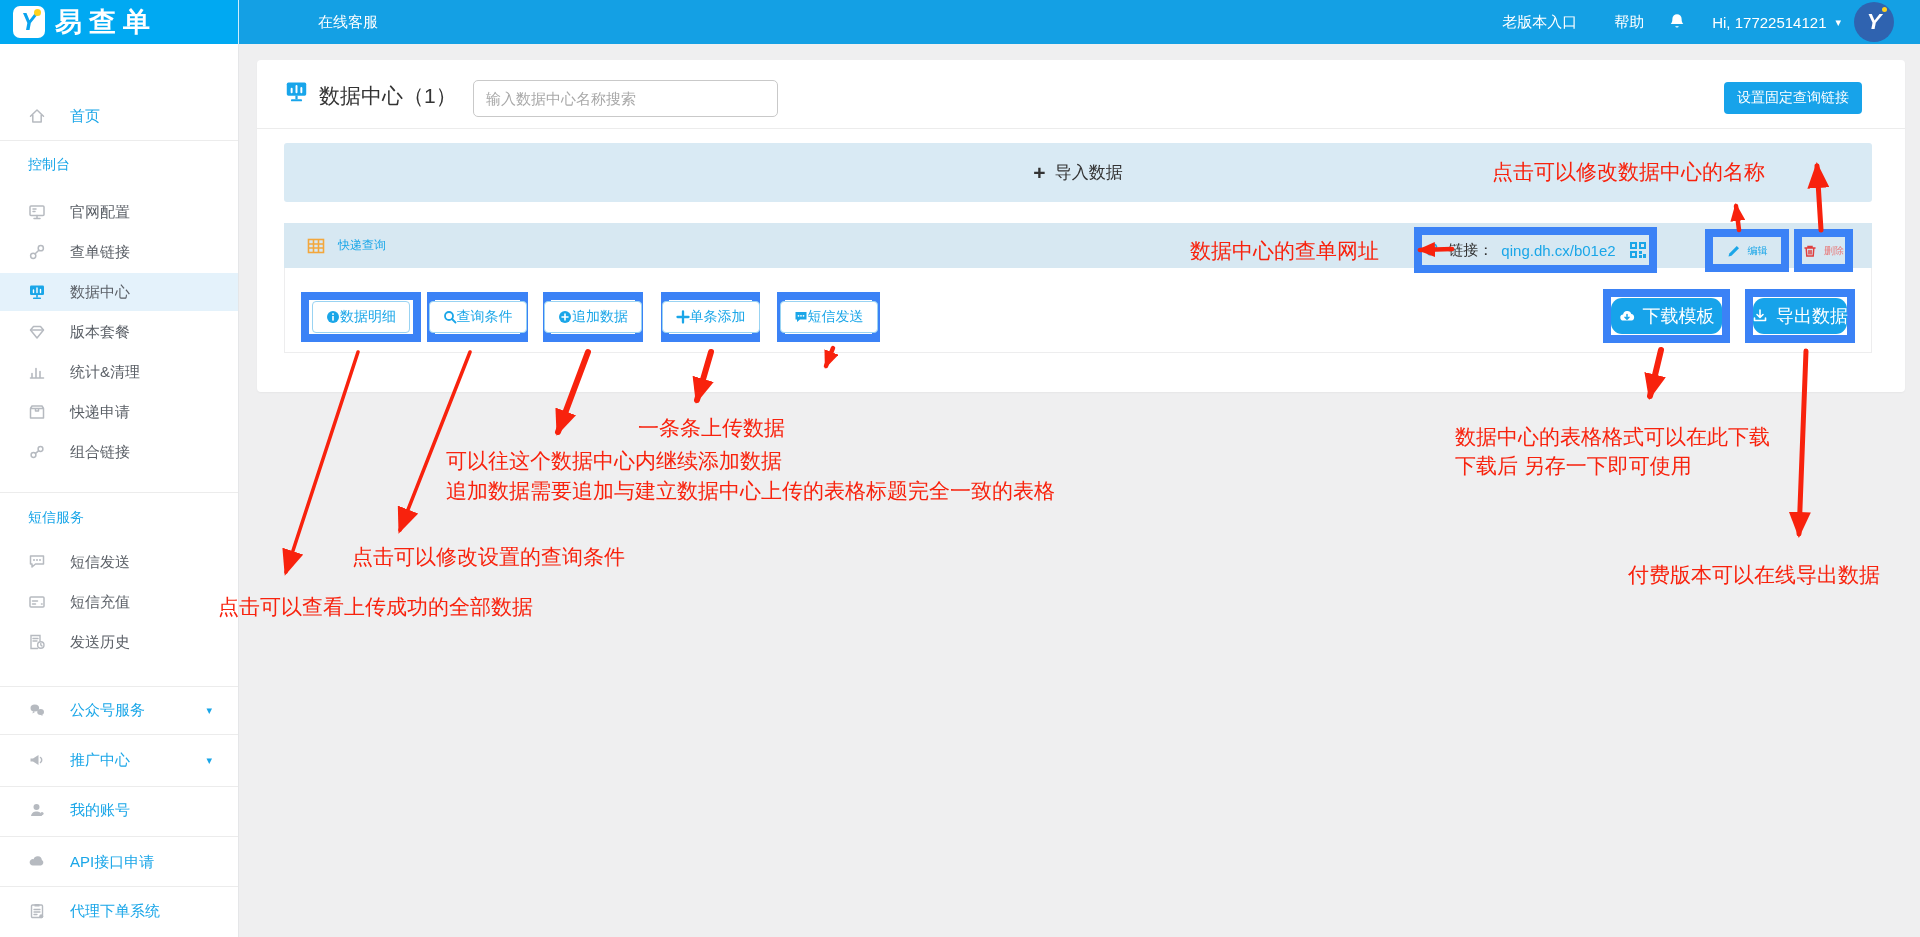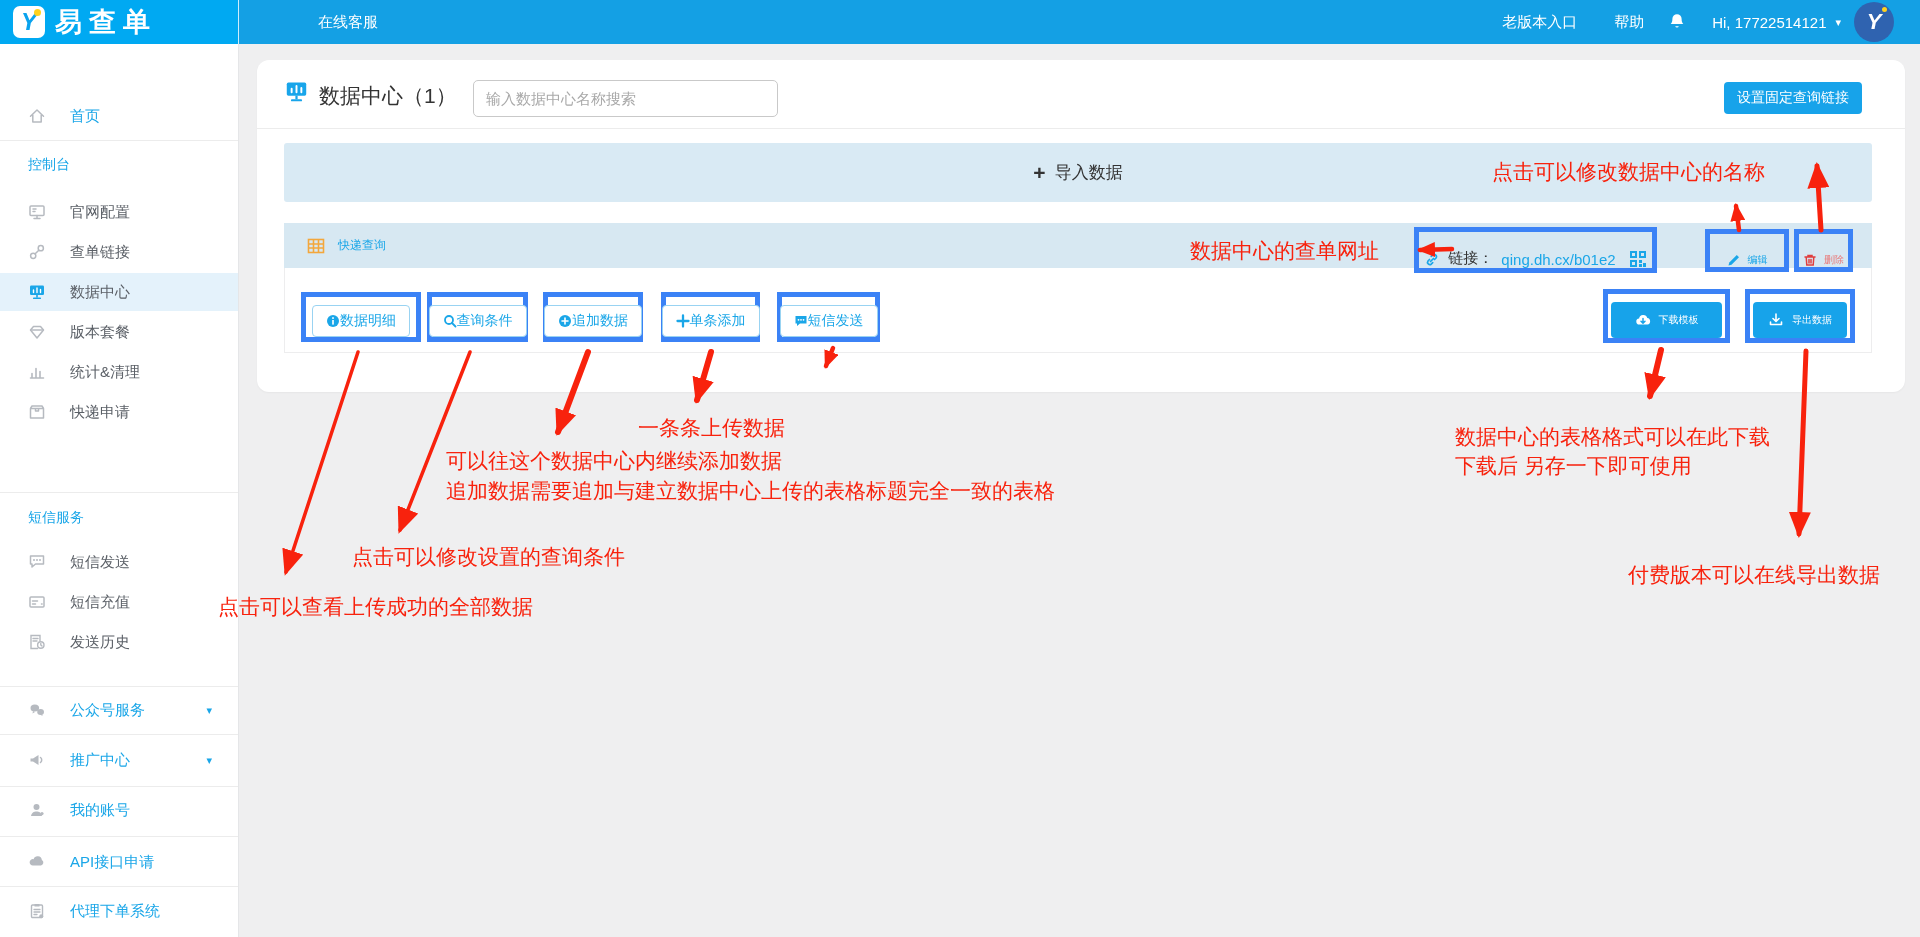"数据中心（1）" .card { border-radius: 12px -> 4px }
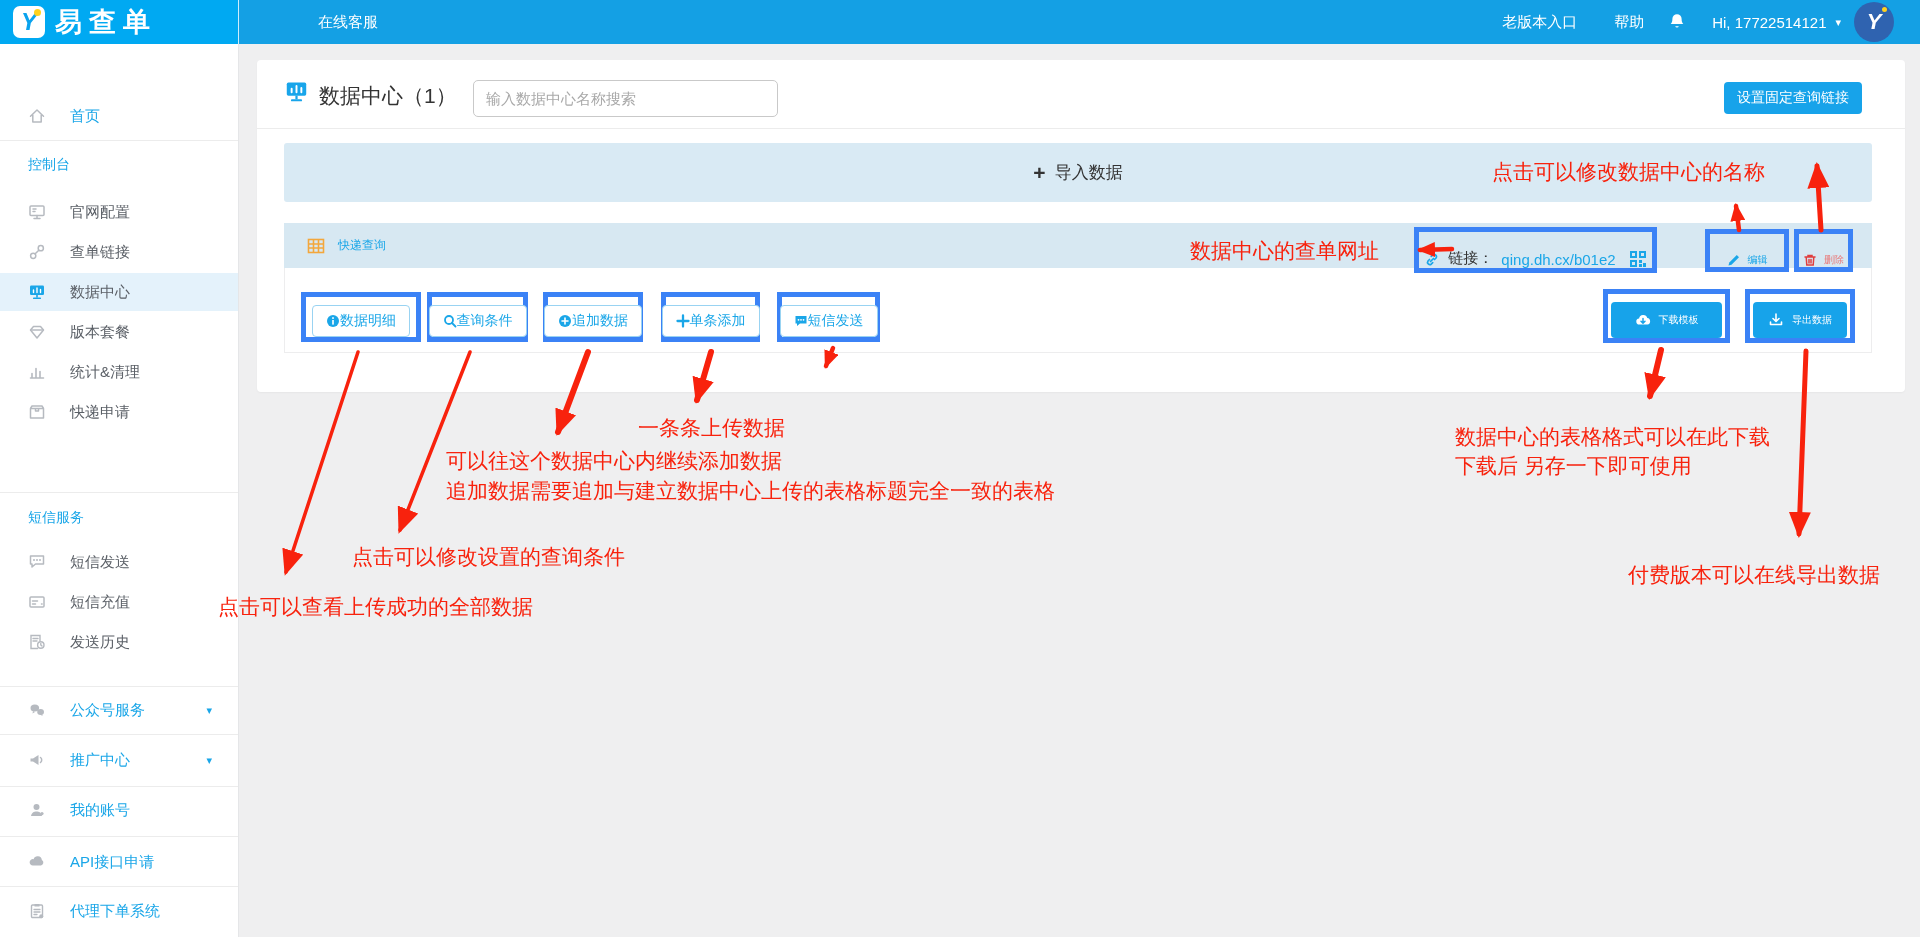"链接：" .redbox { align-items: flex-end -> center; border: 5px solid #3b82f6 -> 8px solid #3b82f6 }
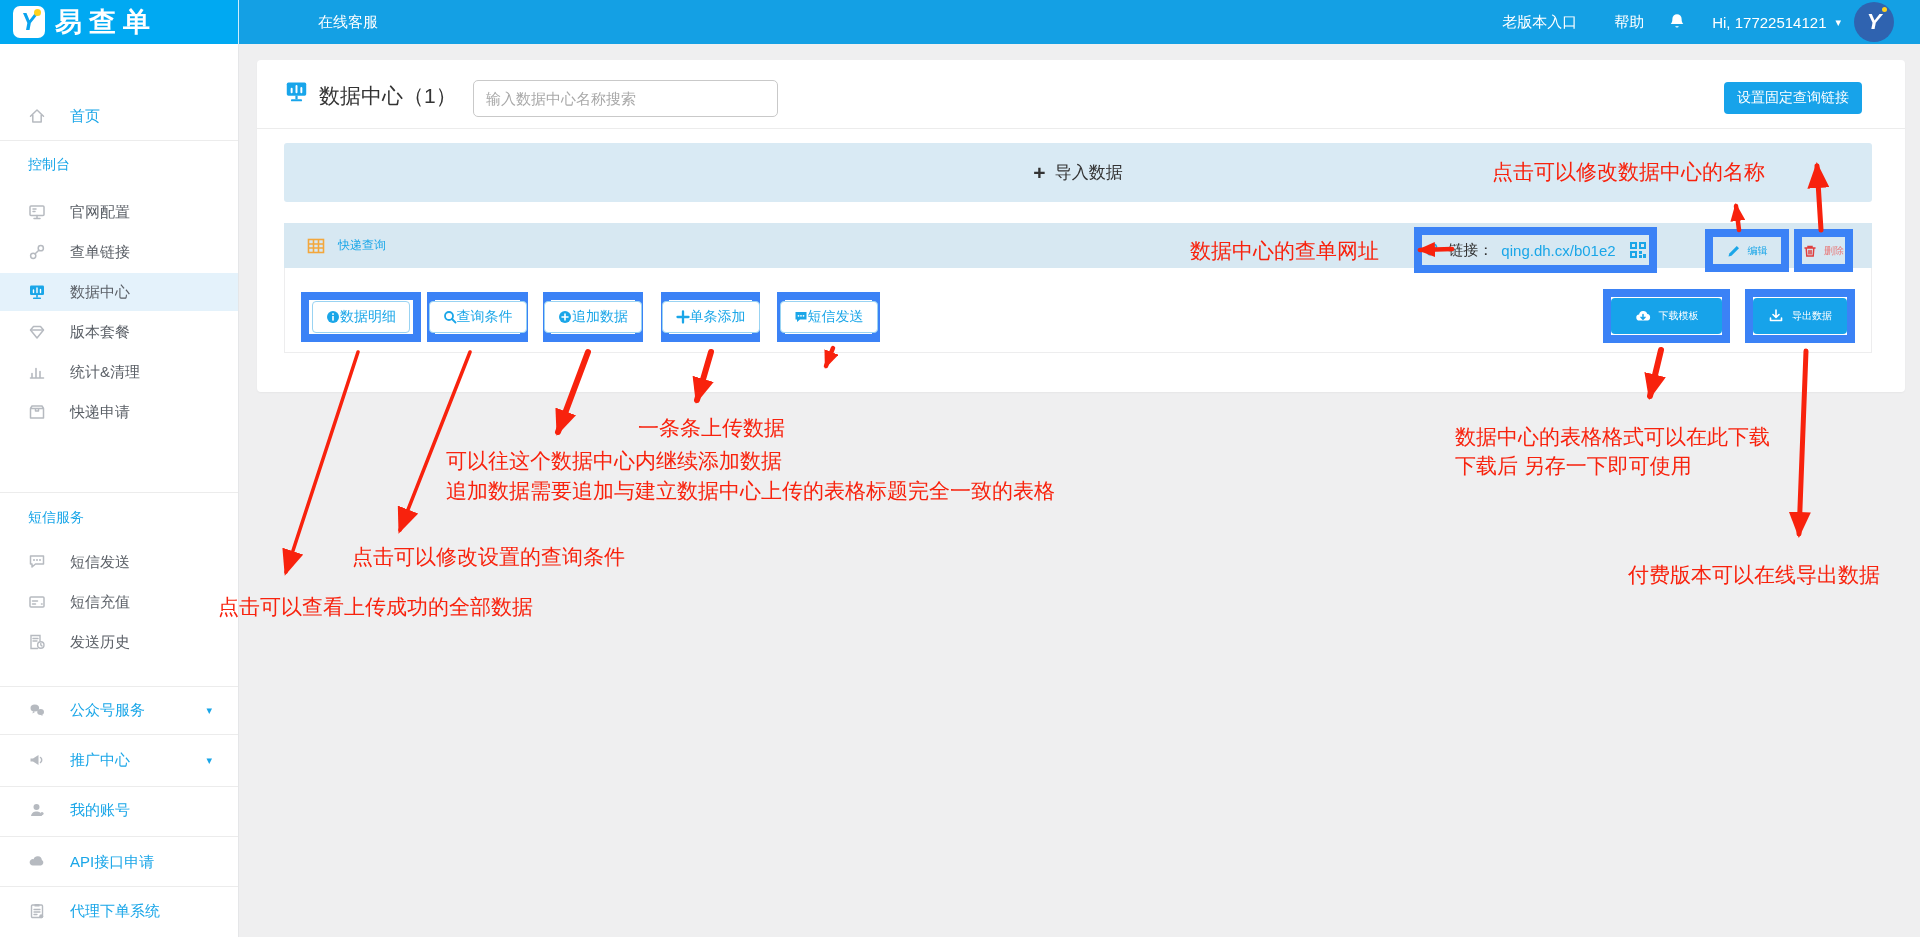"下载模板" .btn-solid { border-radius: 4px -> 11px; font-size: 10px -> 18px }
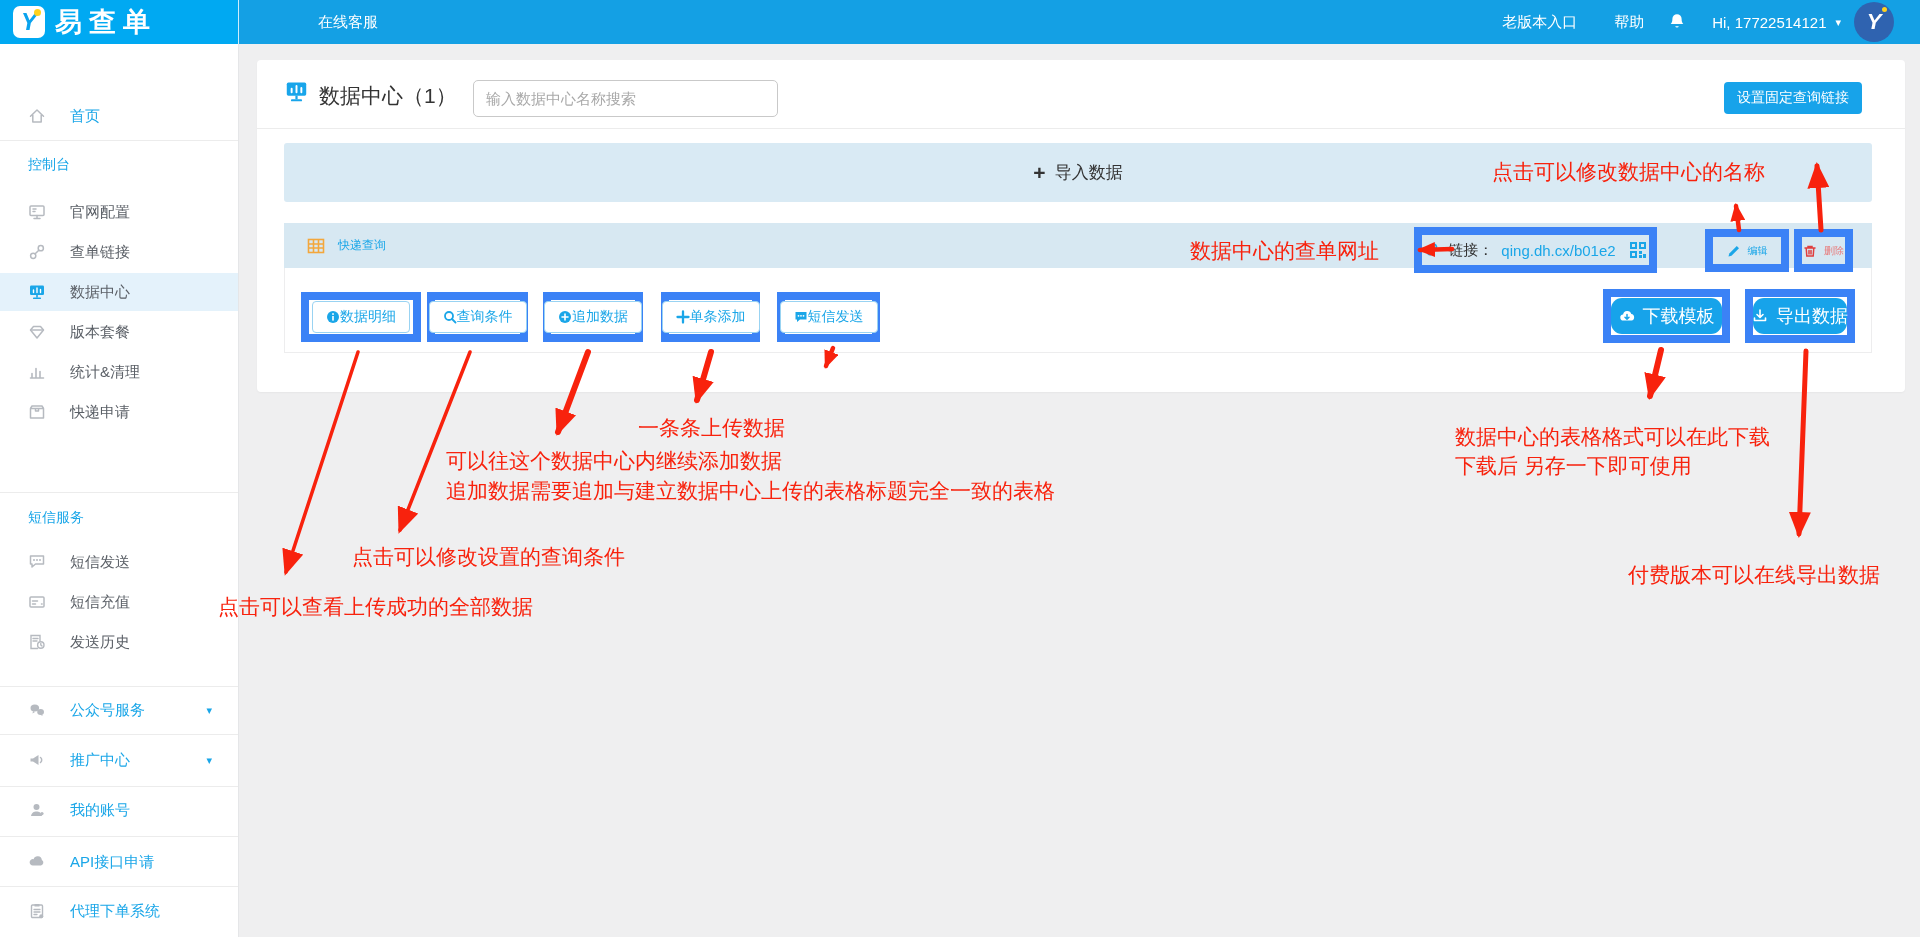"组合链接" div.side-row { html: none -> <div> <span> <svg> <circle></circle> <circle></circle> <path></path> </svg> </span> <span>组合链接</span> </div> }
